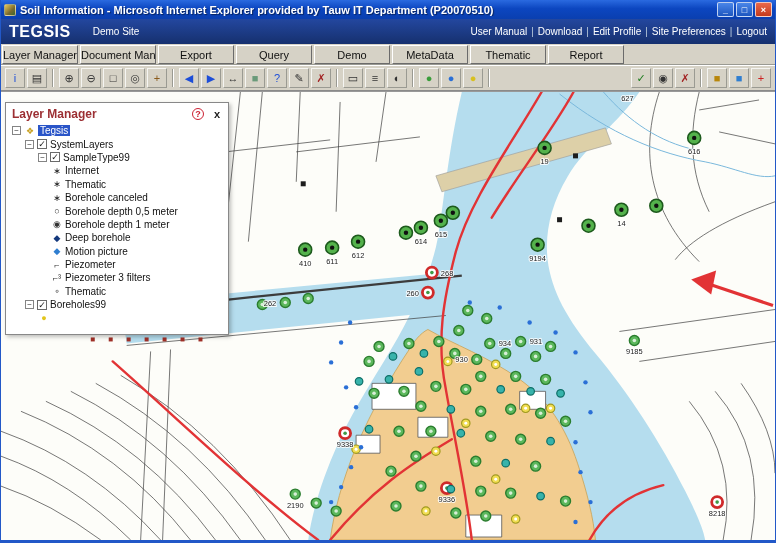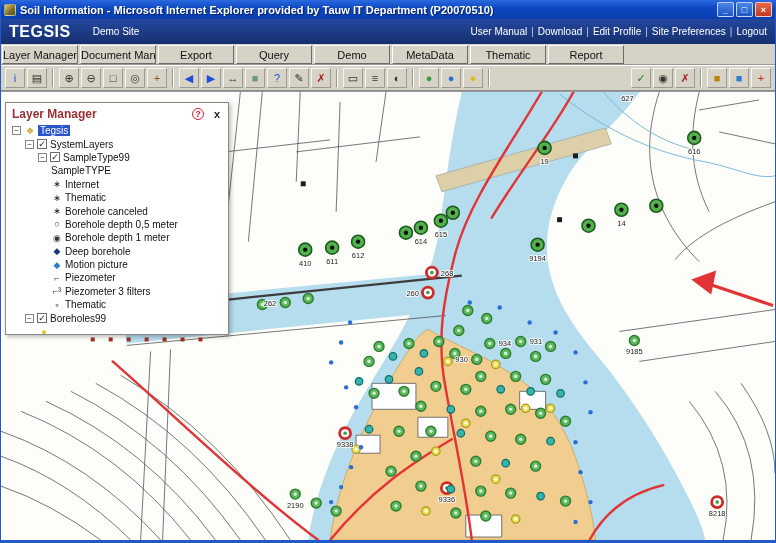"SampleTYPE" div.trow { html: <div> <span>SampleTYPE</span> </div> -> none }
